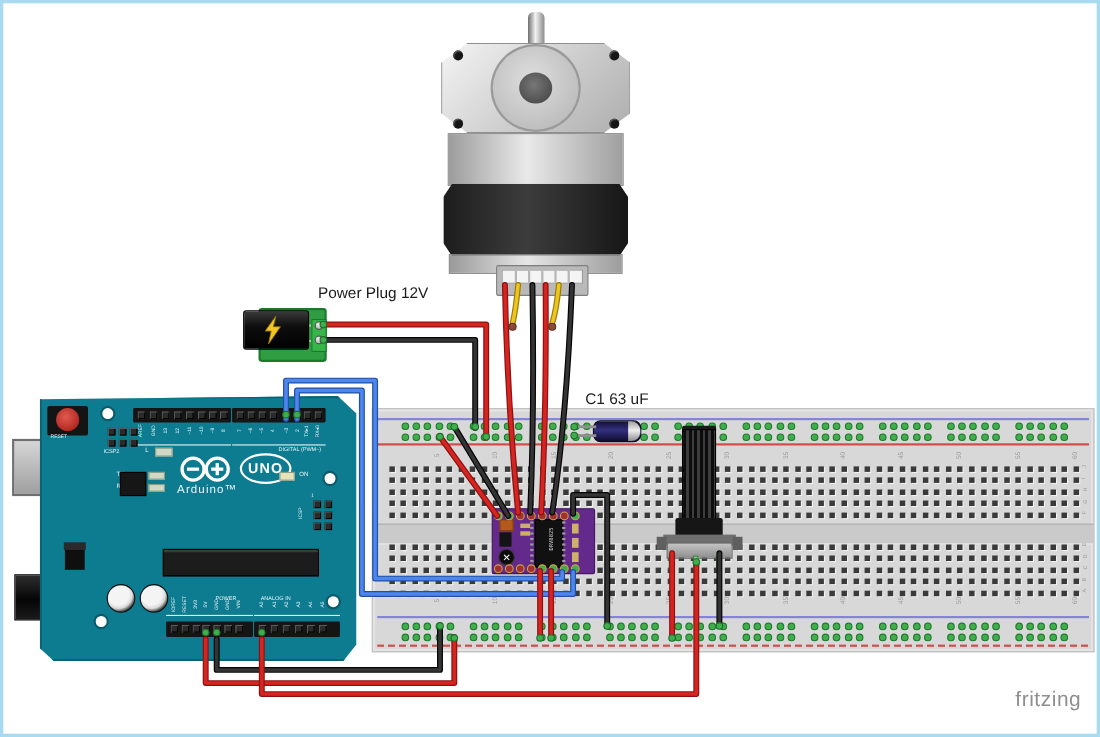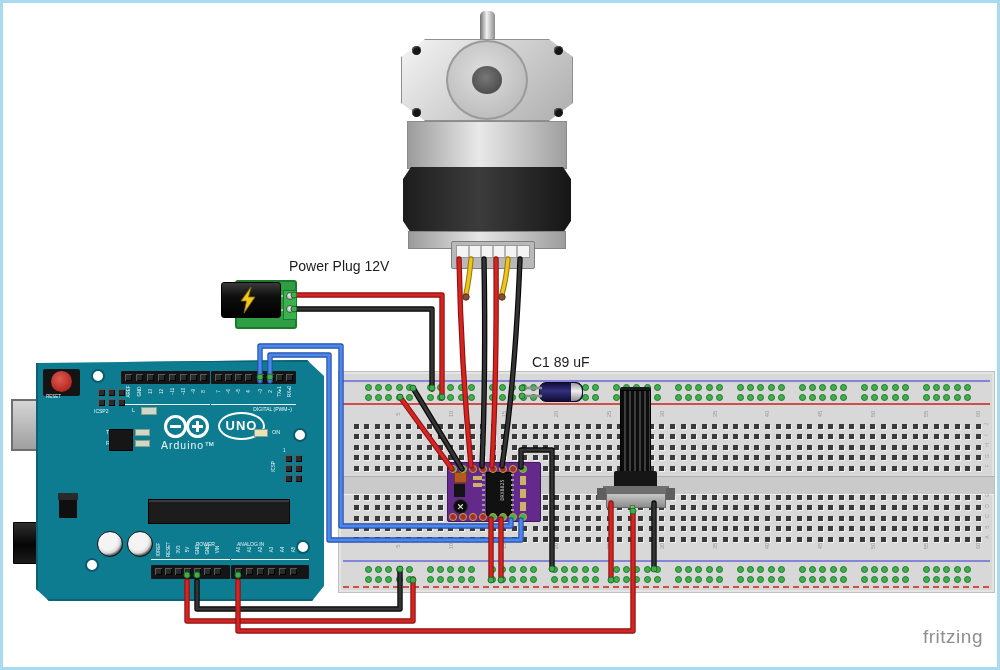"C1 89 uF" div.note { text: 89 -> 63 }
